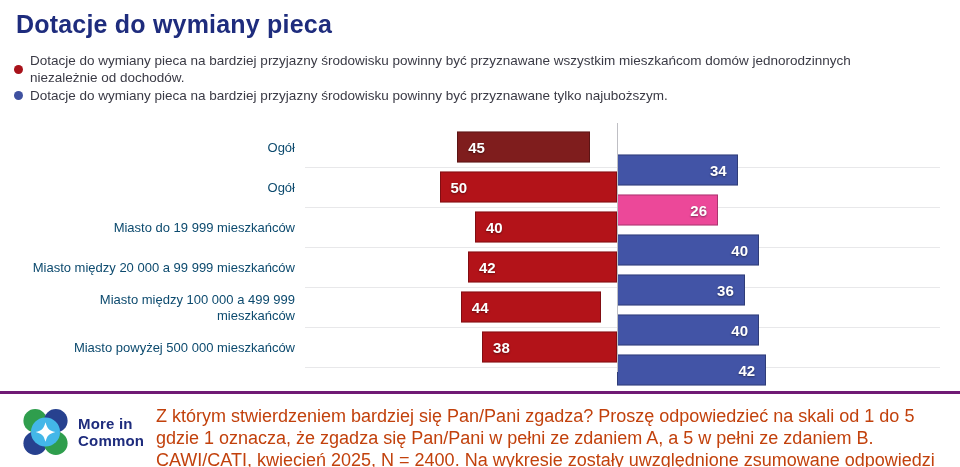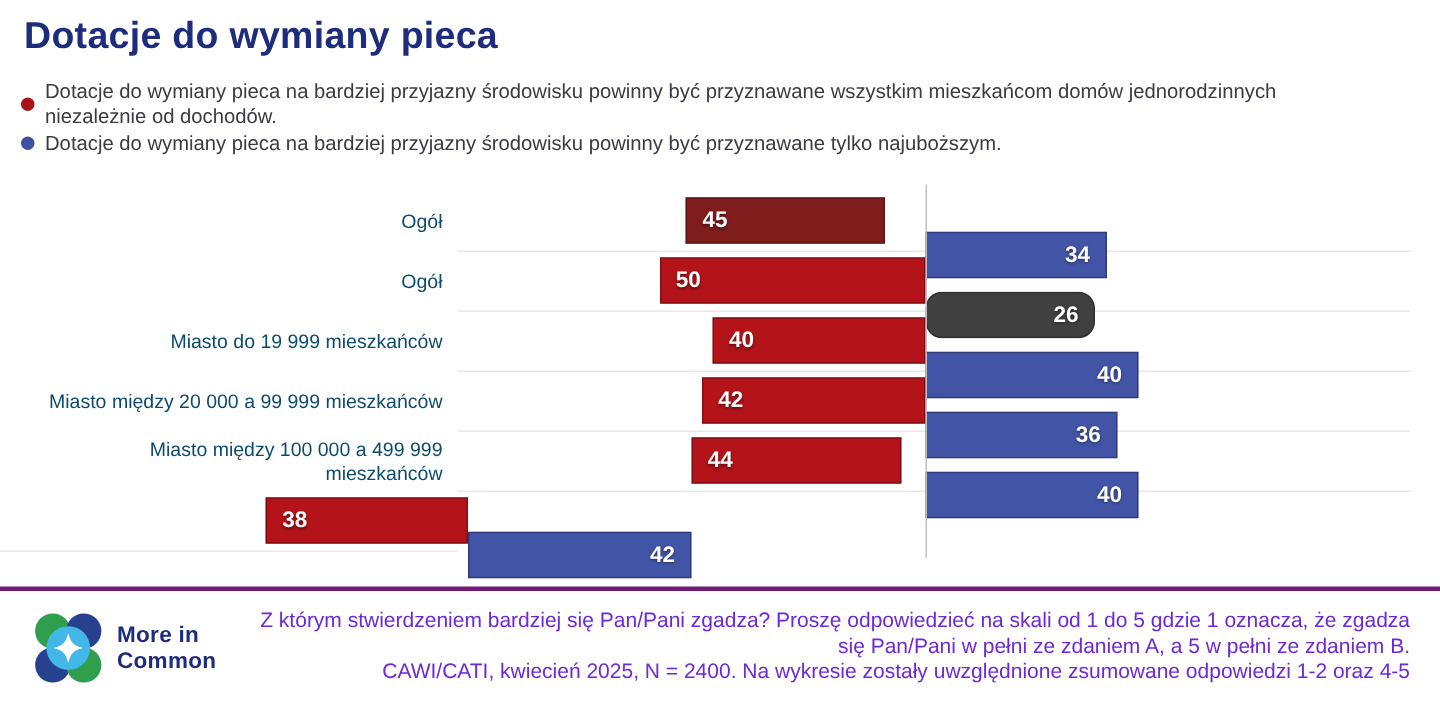"26" div.bar { background: #404040 -> #ec4899; border-radius: 11px -> none; width: 113px -> 101px }
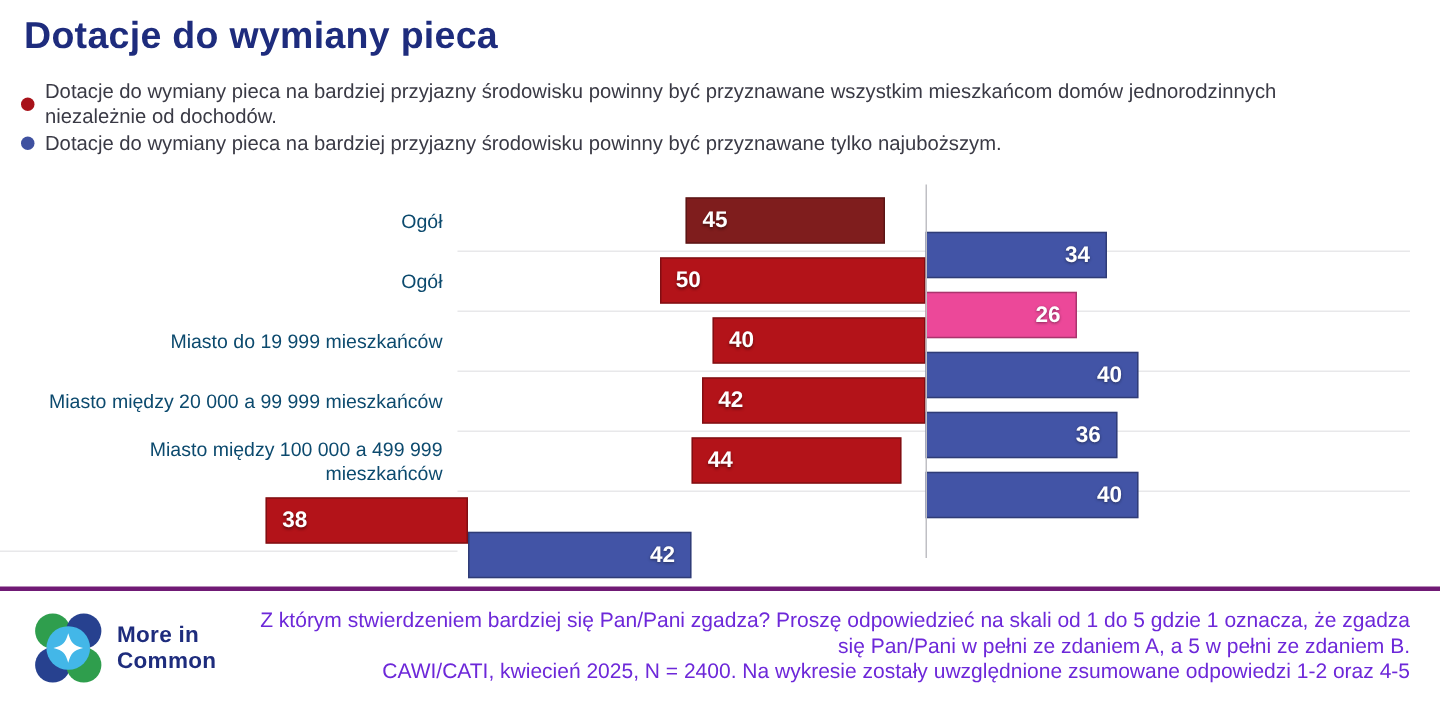"Miasto powyżej 500 000 mieszkańców" div.cat { html: none -> <div>Miasto powyżej 500 000 mieszkańców</div> }
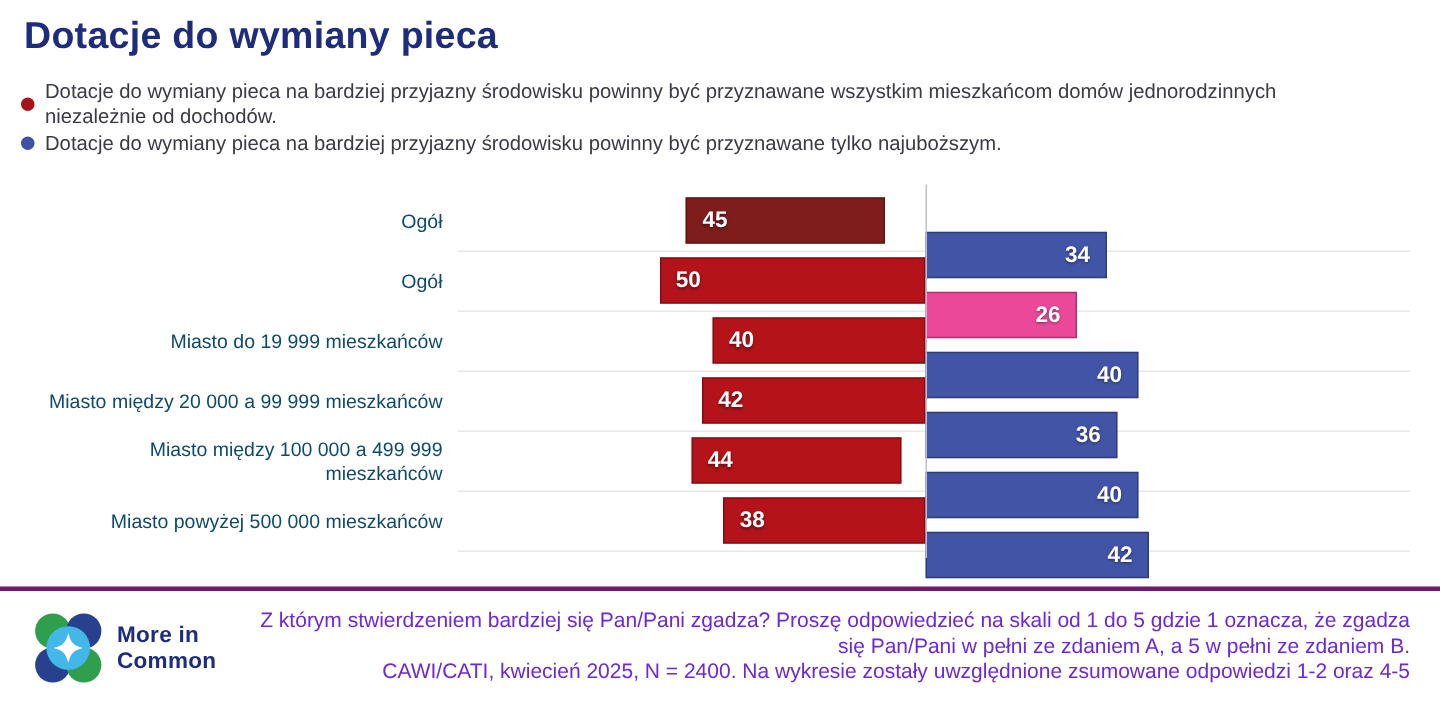"Z którym stwierdzeniem bardziej się" .footer-notes p { color: #6d28d9 -> #c2410c; font-size: 14px -> 18px; text-align: right -> none }
